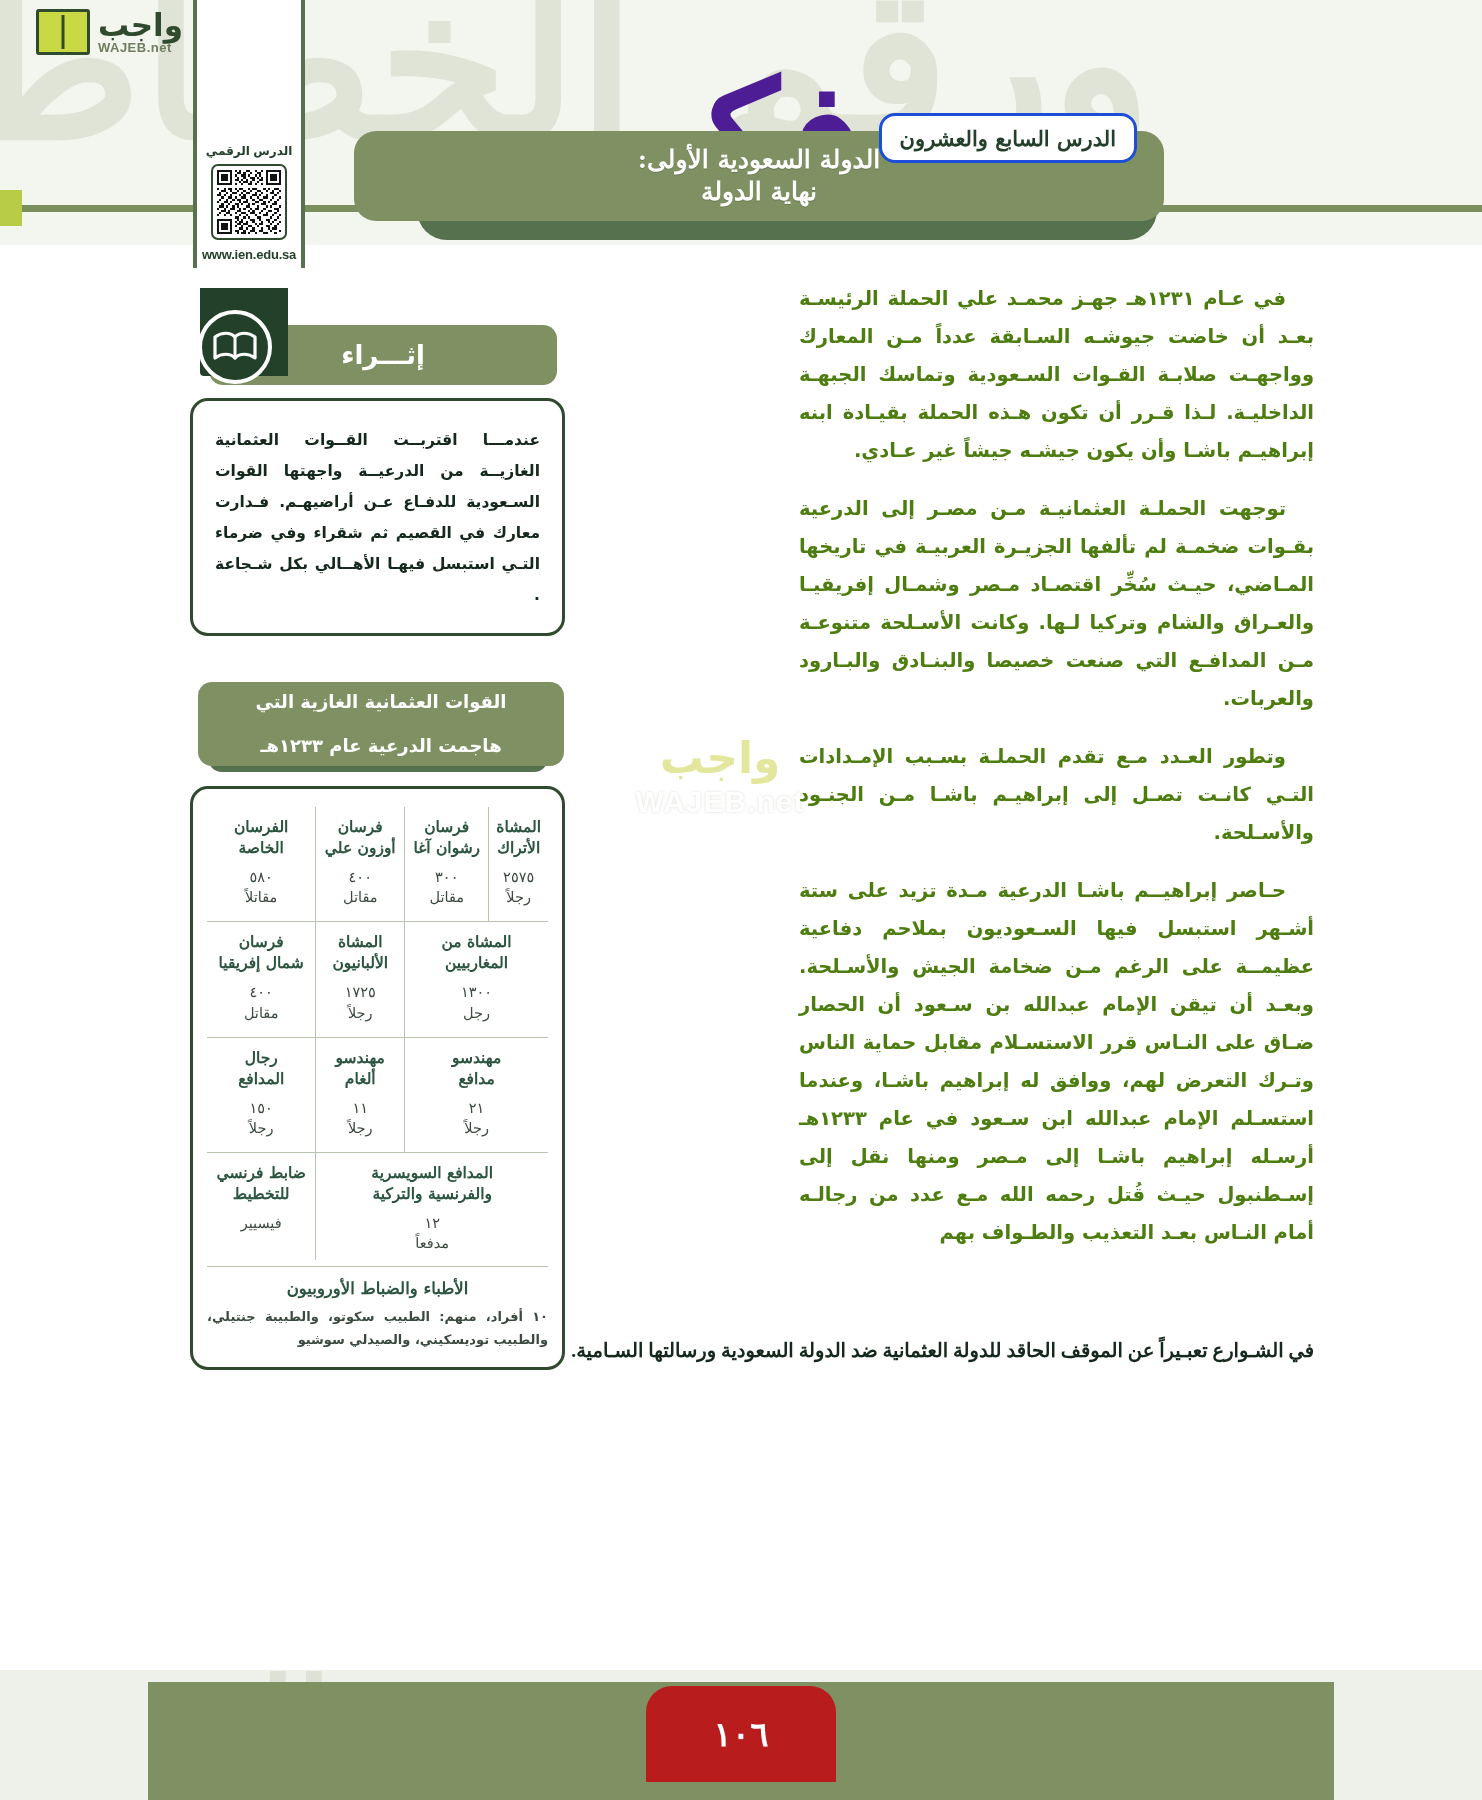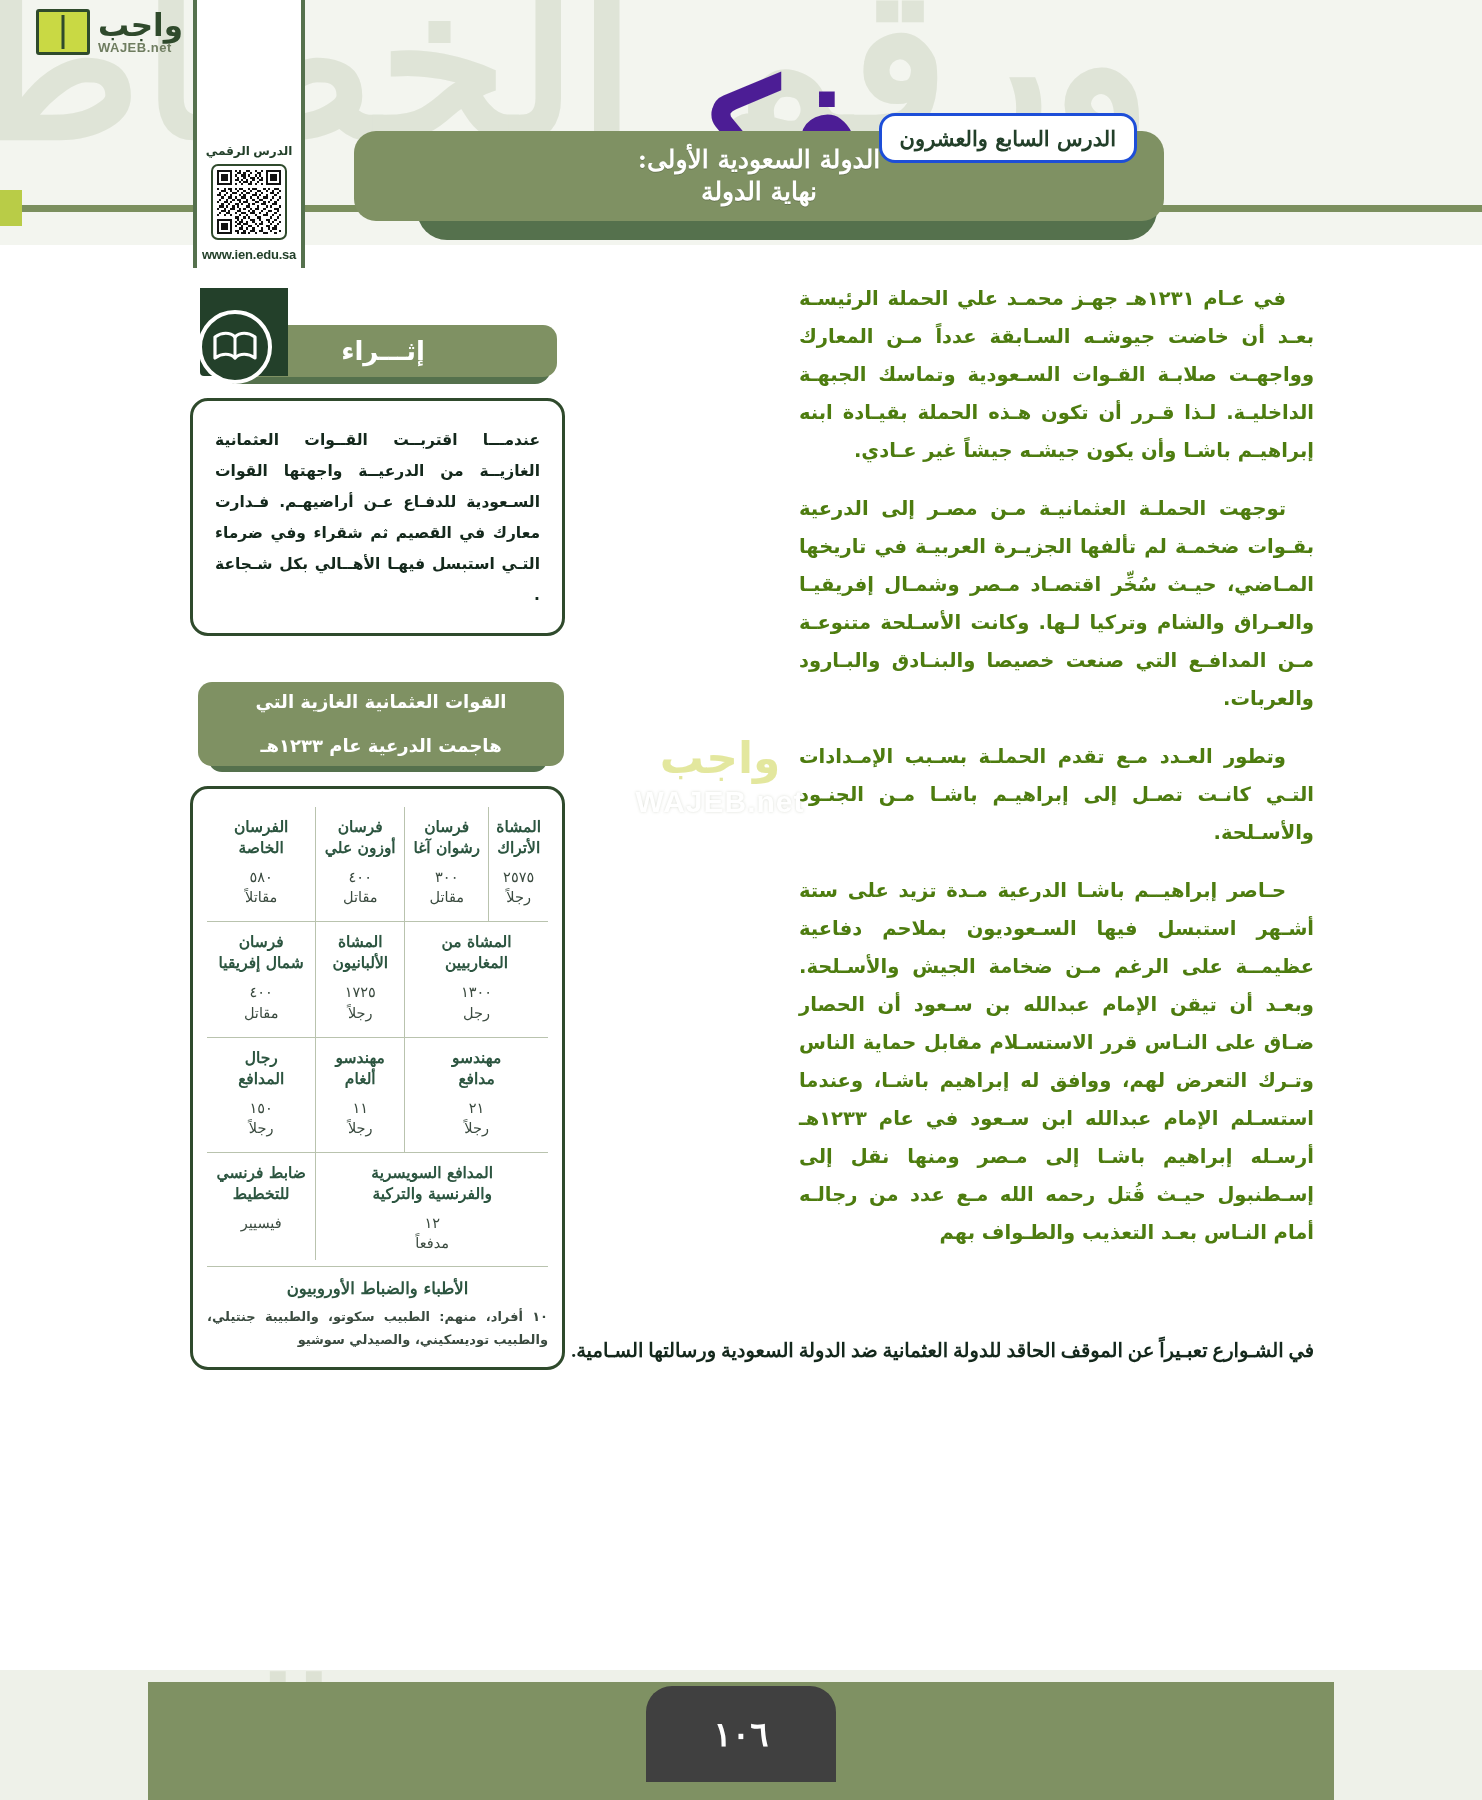"إثـــراء" .enrich-tab { height: 52px -> 60px }
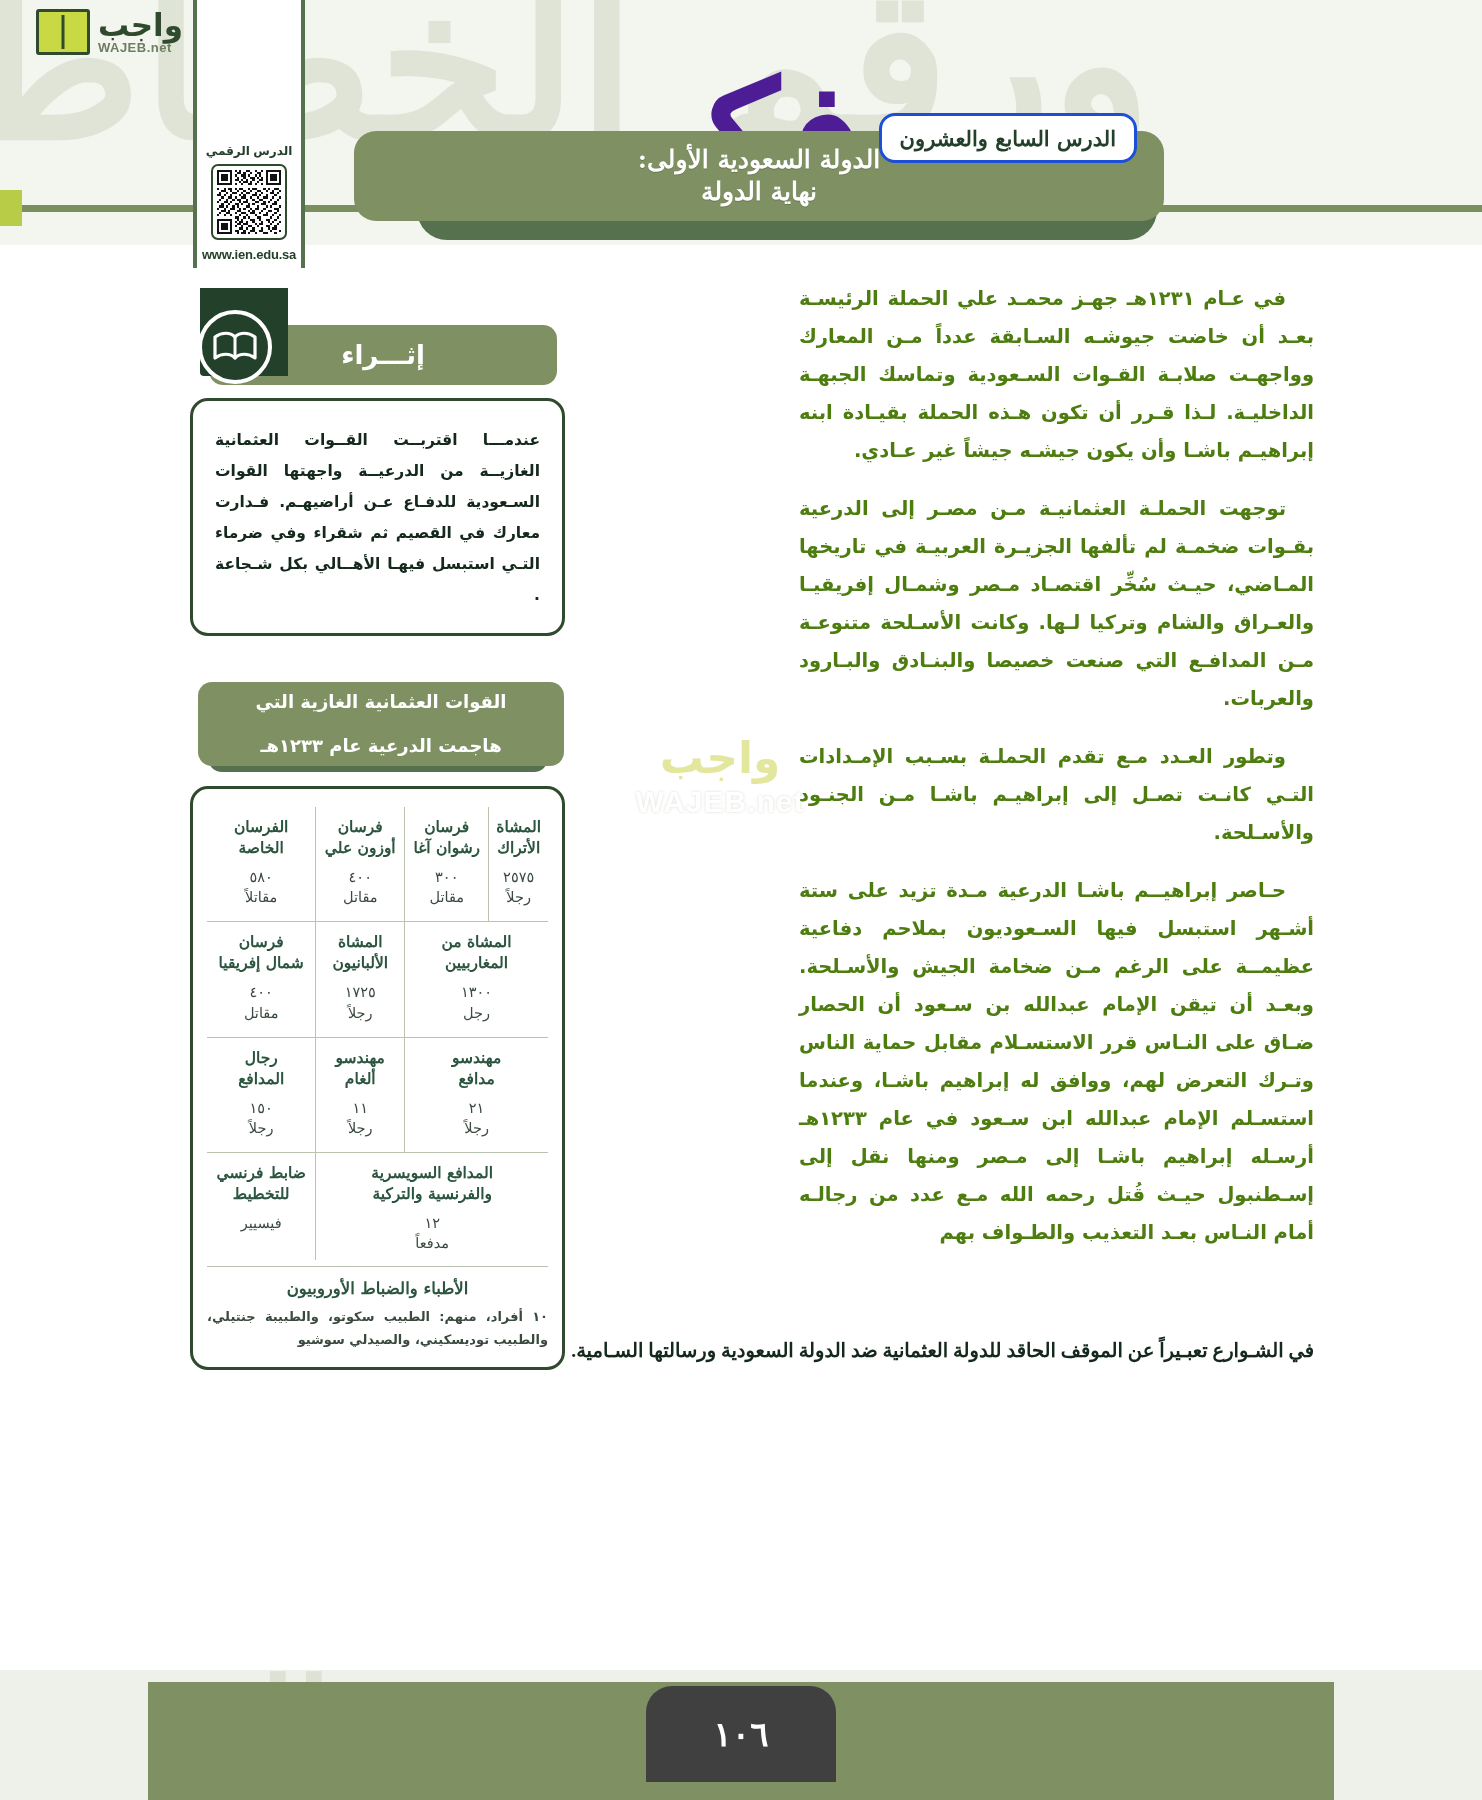"١٠٦" .footer-page { background: #404040 -> #b91c1c }
